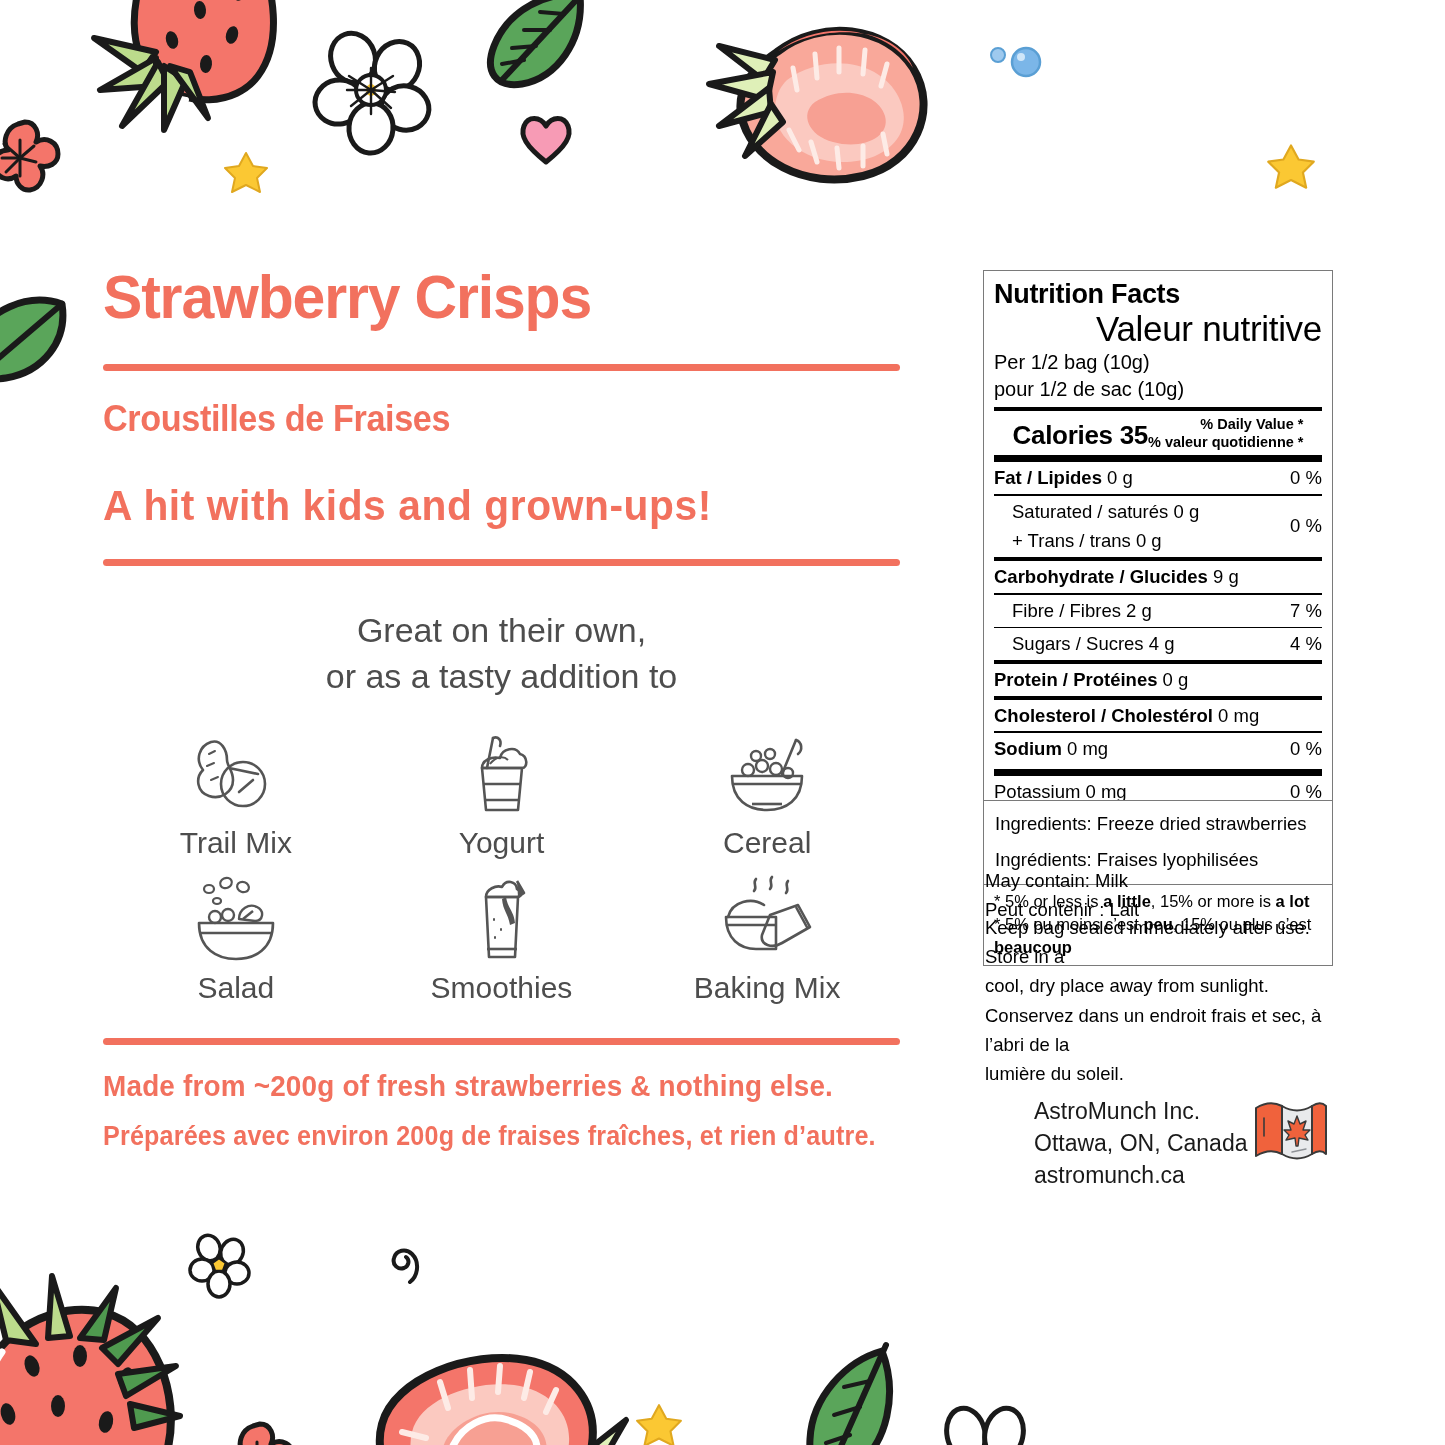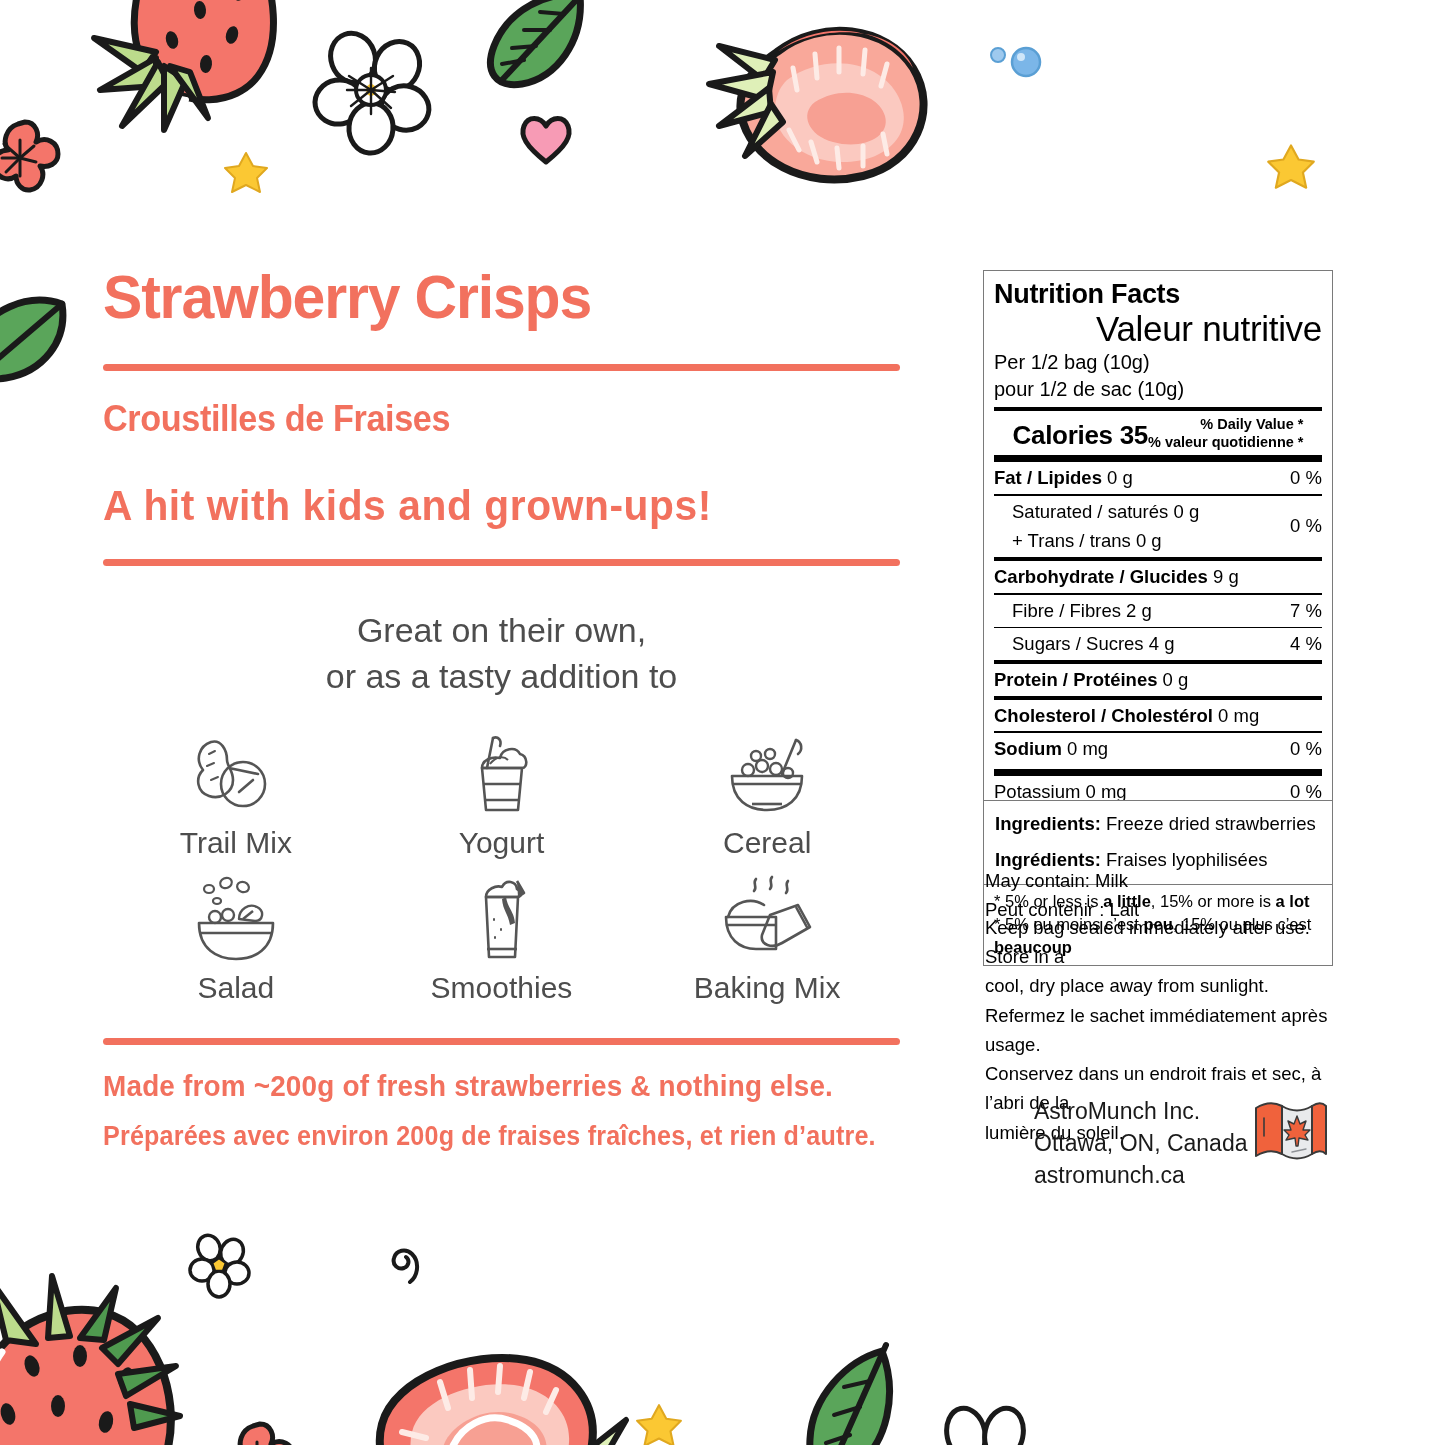"Ingredients:" .ing-line b { font-weight: 700 -> 400 }
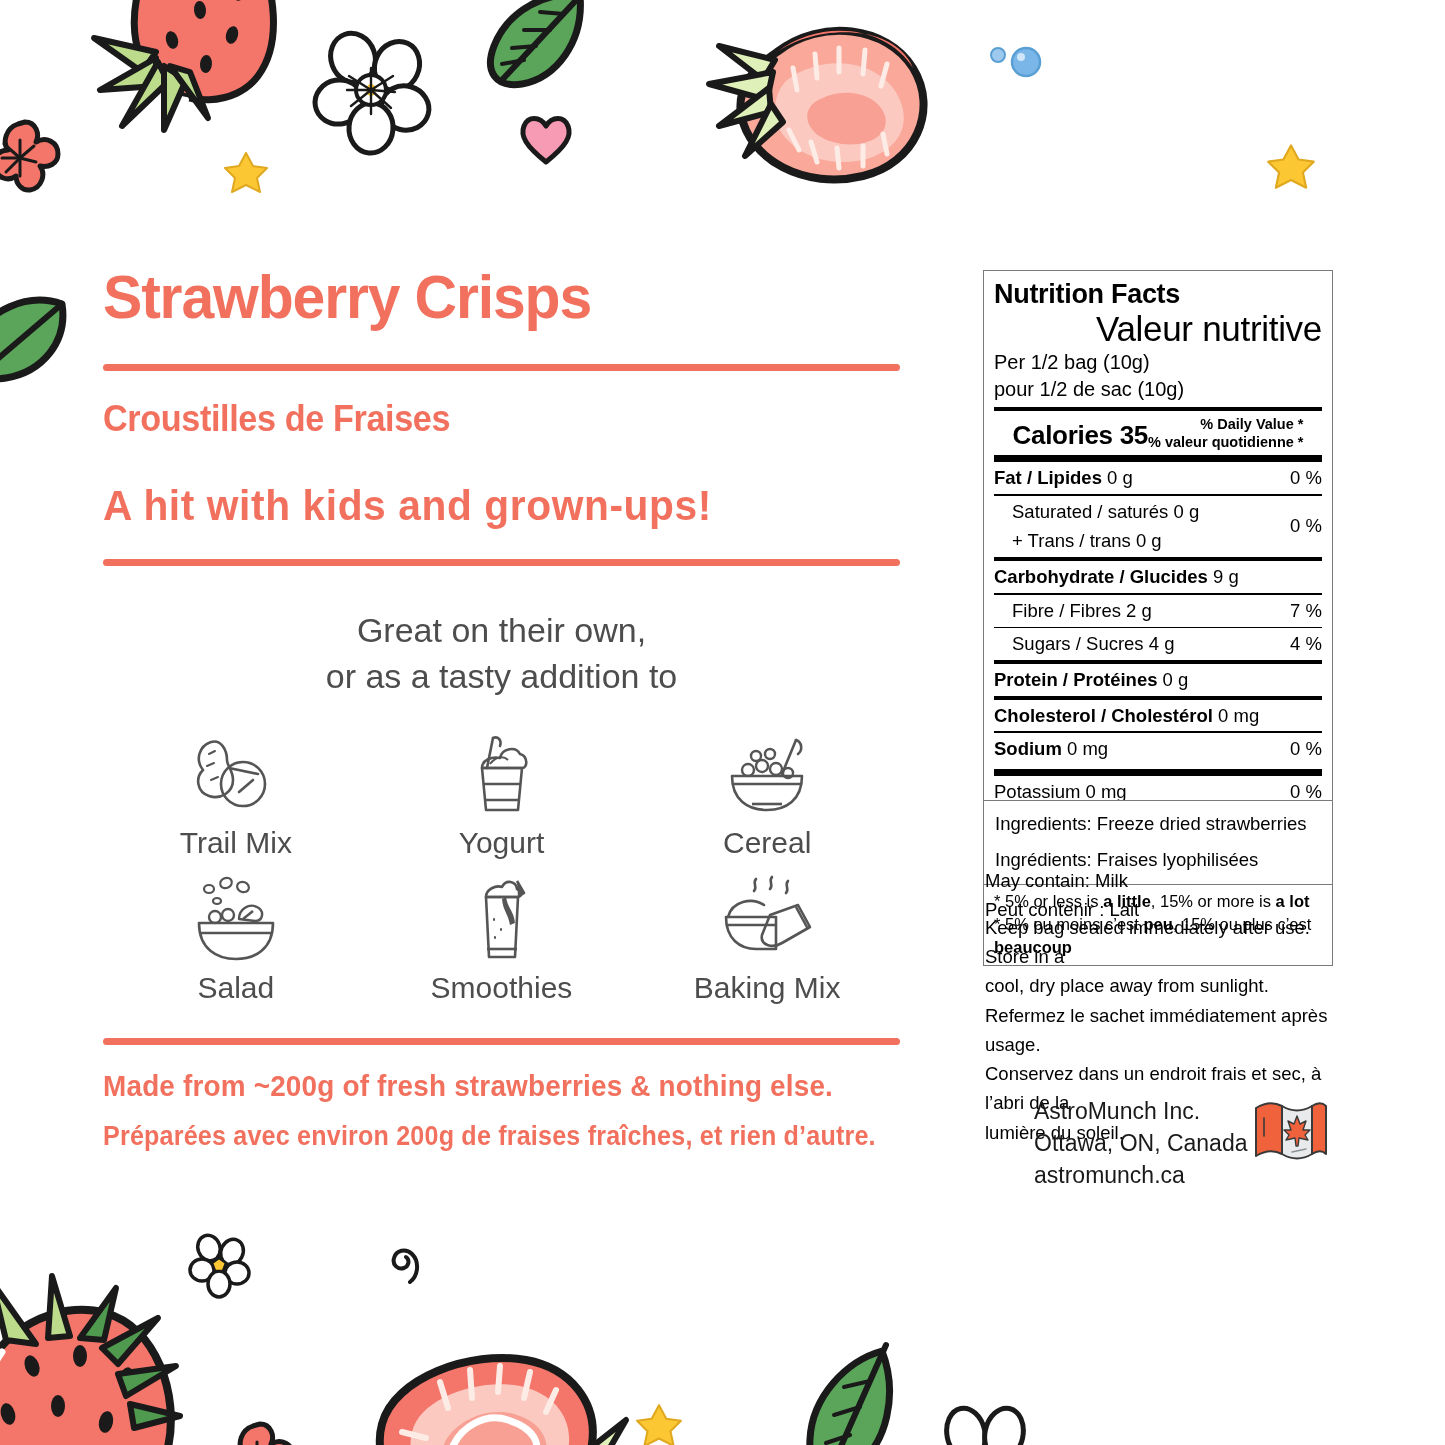"Refermez le sachet immédiatement après" div { html: <div>Refermez le sachet immédiatement après usage.</div> -> none }
